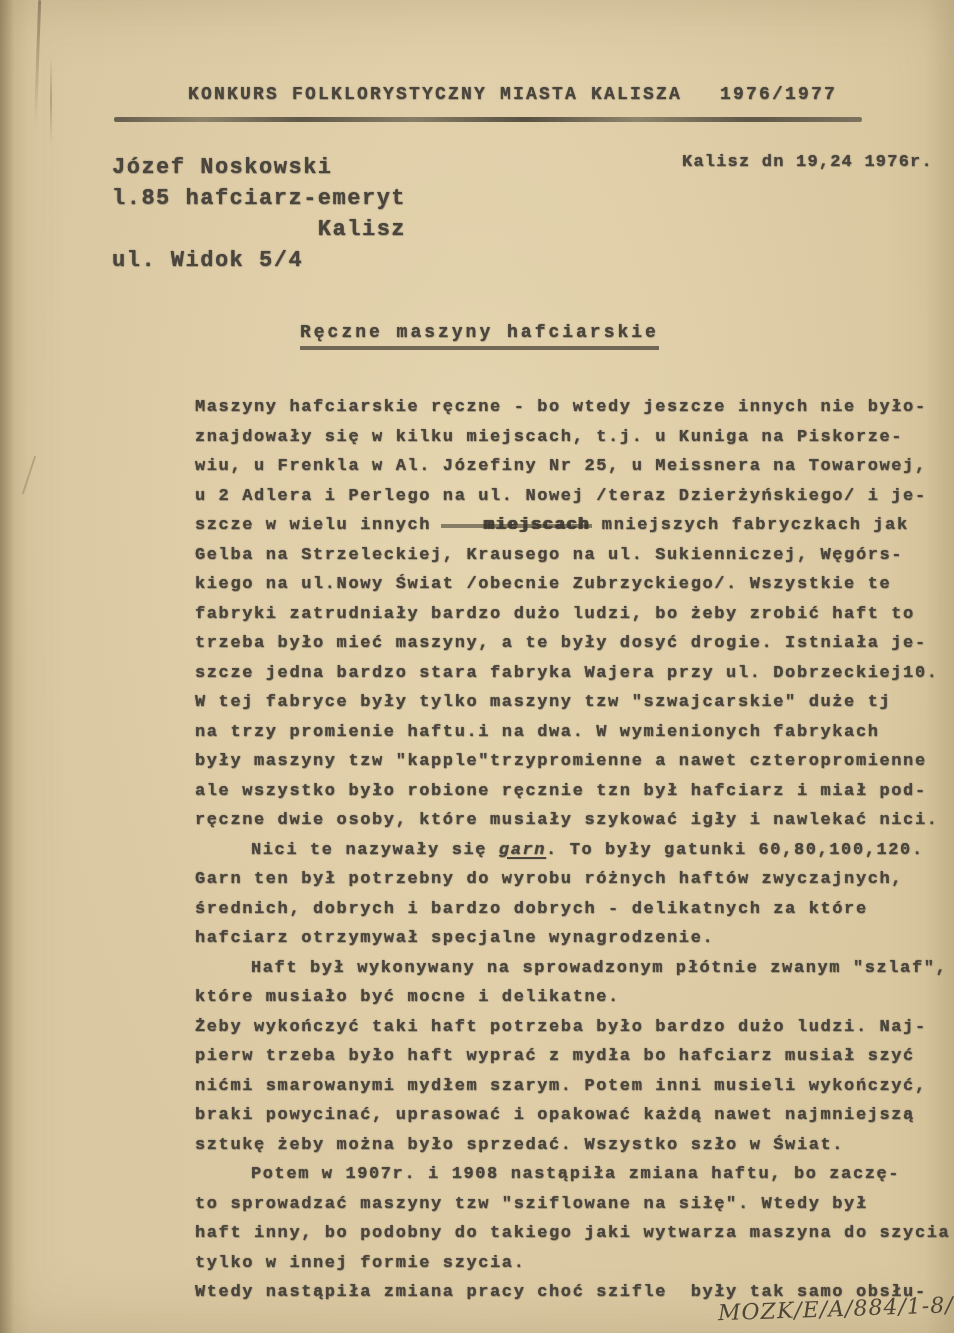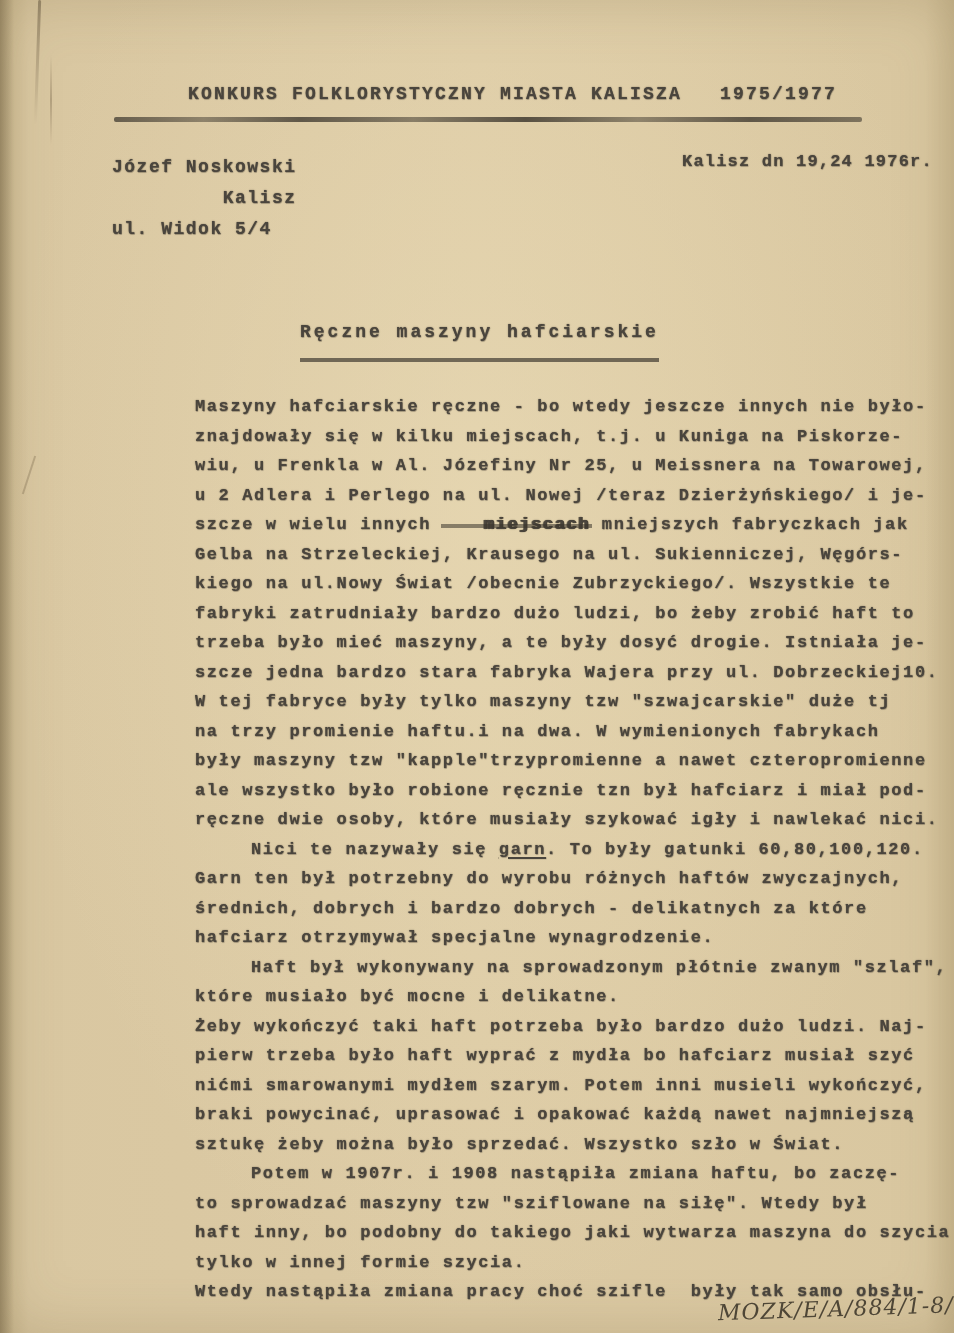"1975/1977" span.years { text: 1975/1977 -> 1976/1977 }
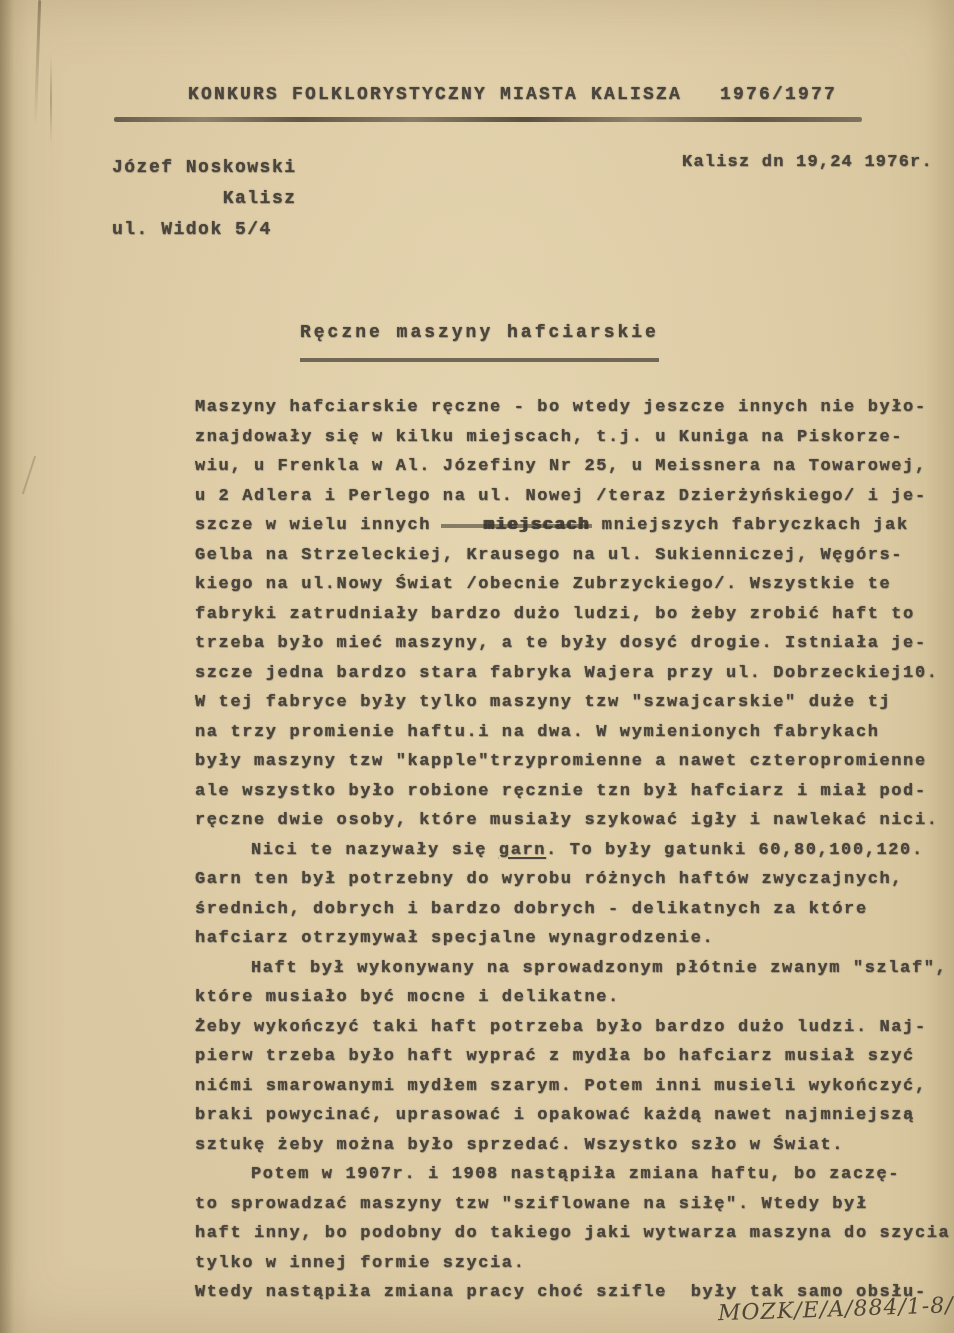"Józef Noskowski" .author-block { font-size: 18px -> 22px }
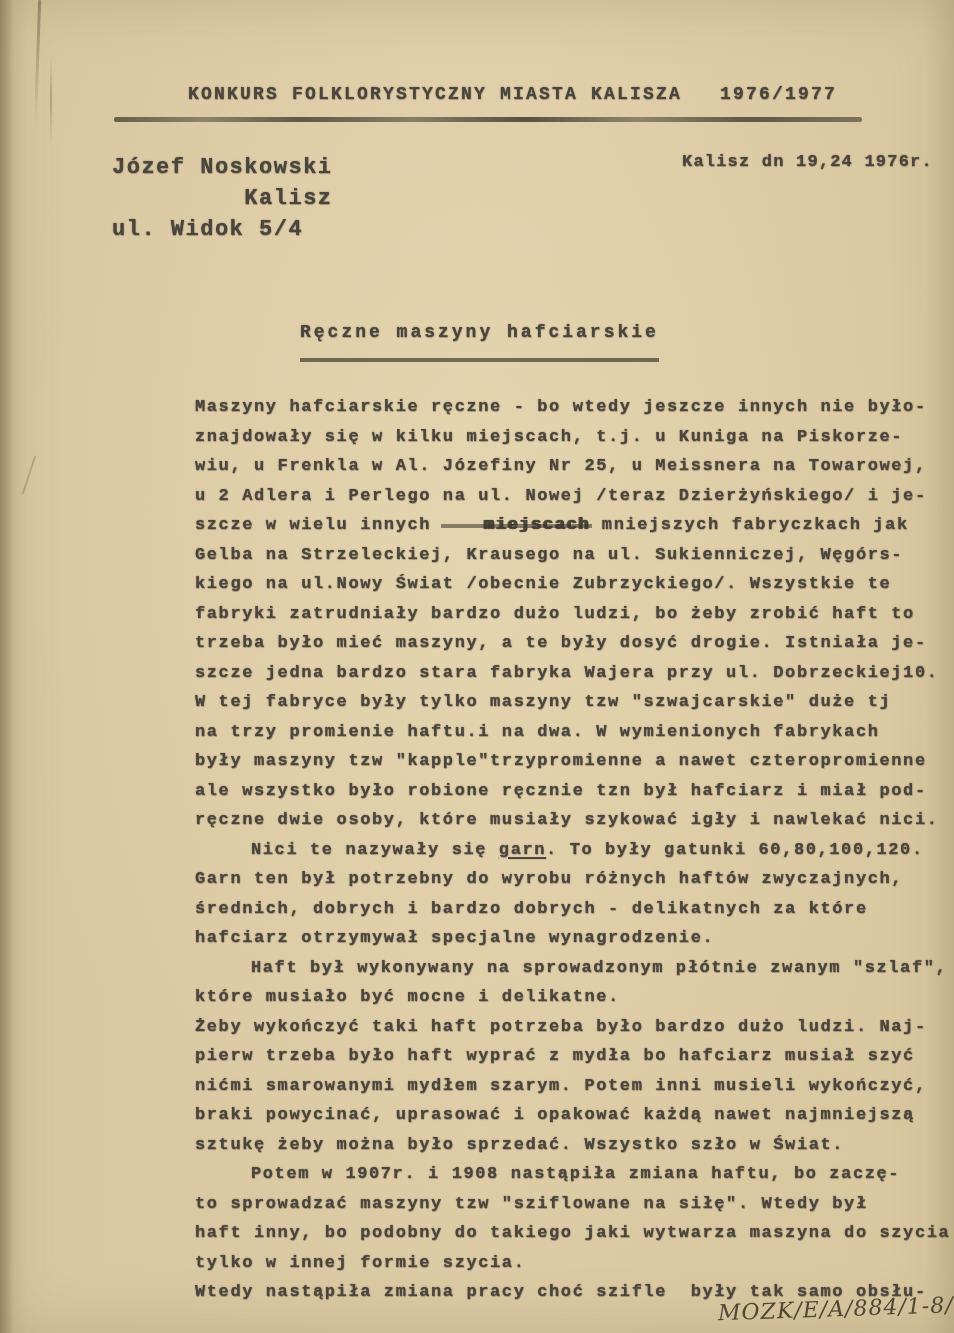"l.85 hafciarz-emeryt" div.author-line { html: none -> <div>l.85 hafciarz-emeryt</div> }
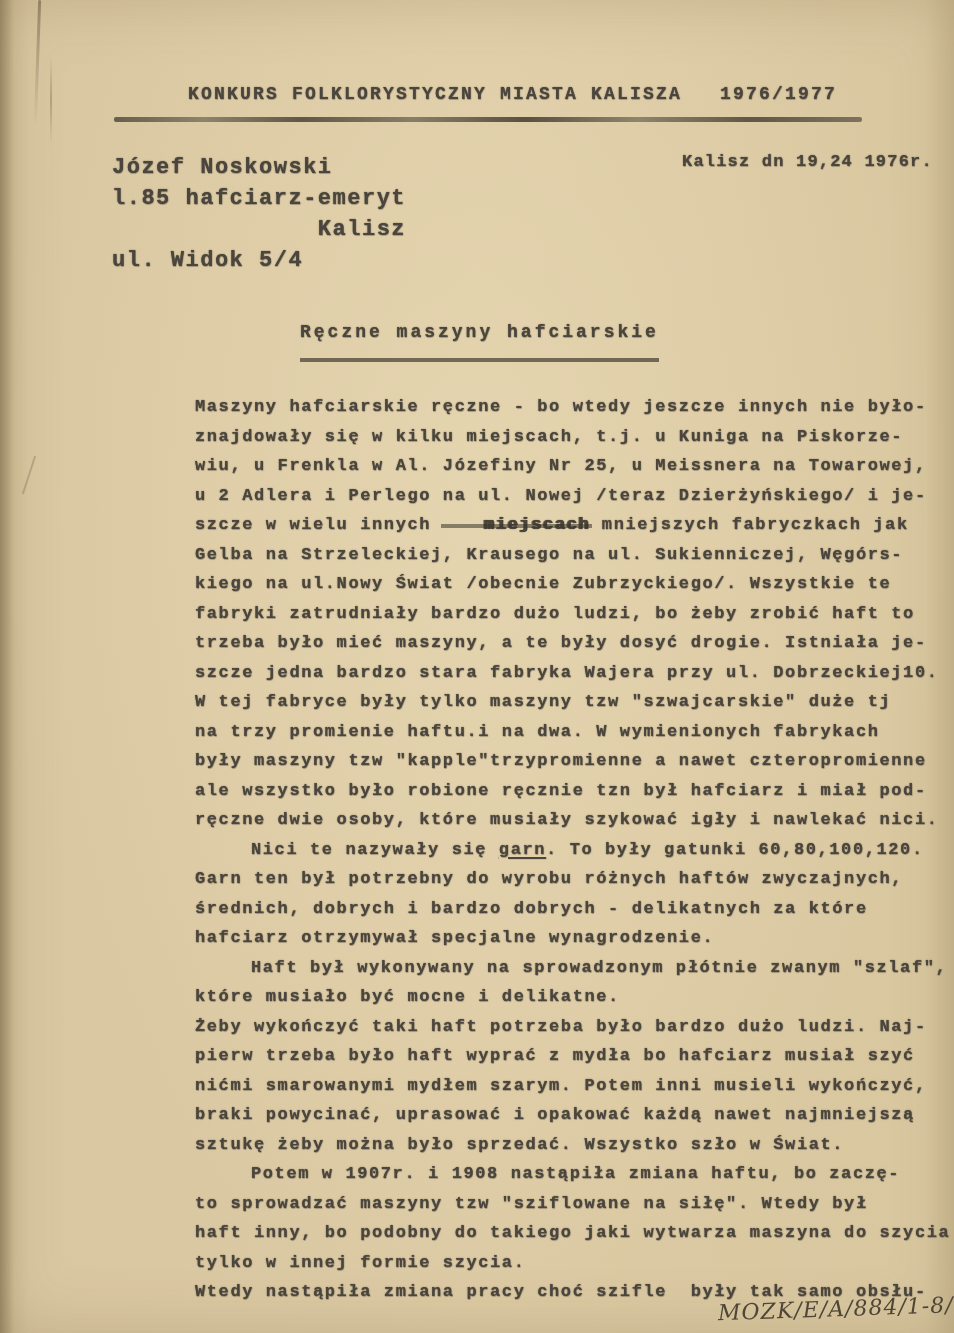"Ręczne maszyny hafciarskie" .doc-title { padding-bottom: 16px -> 4px }
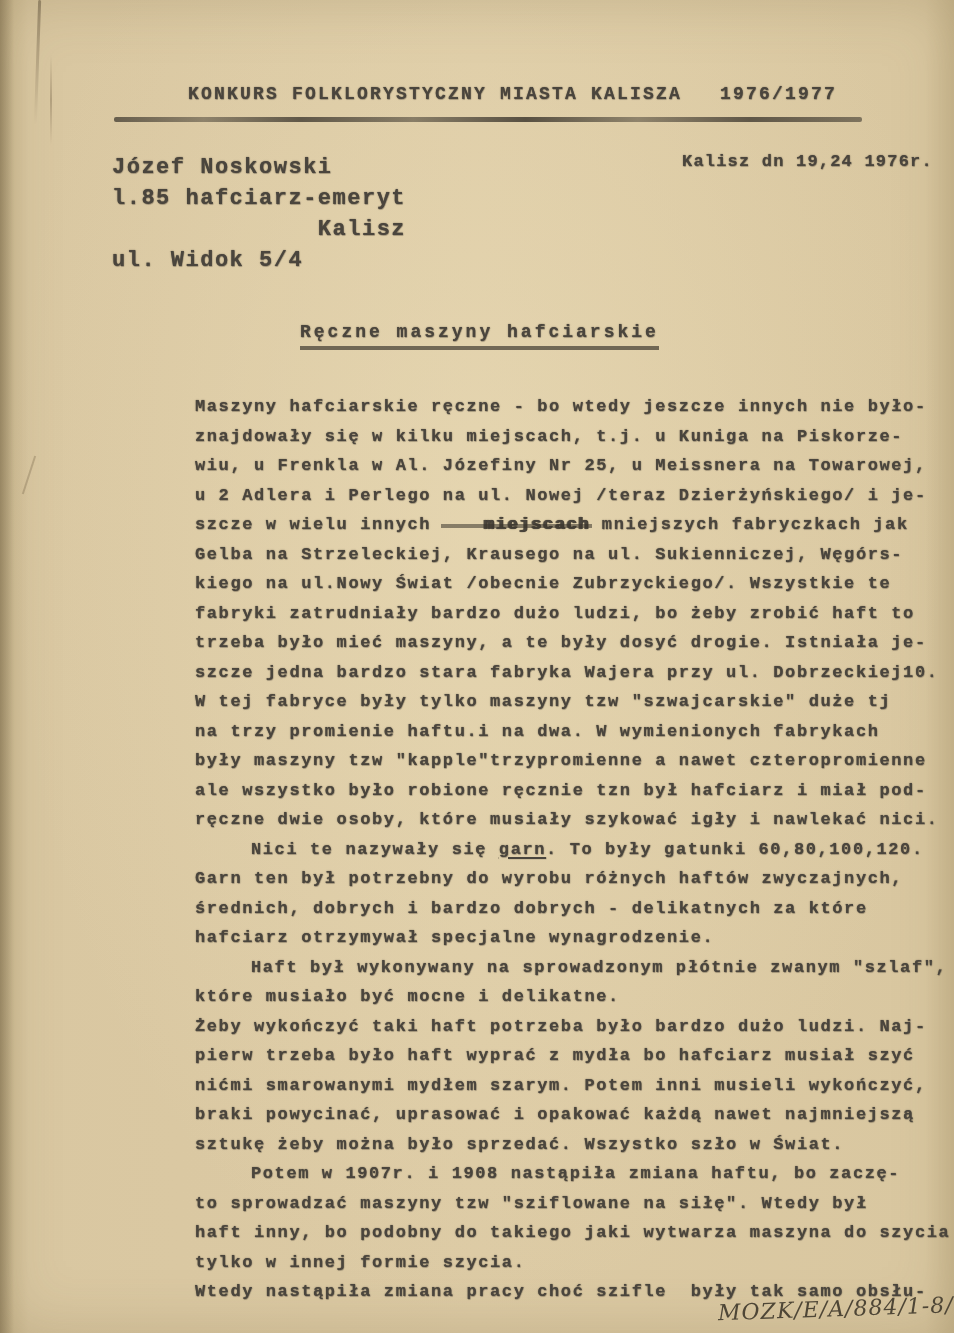"garn" .seg-u { font-style: none -> italic }
